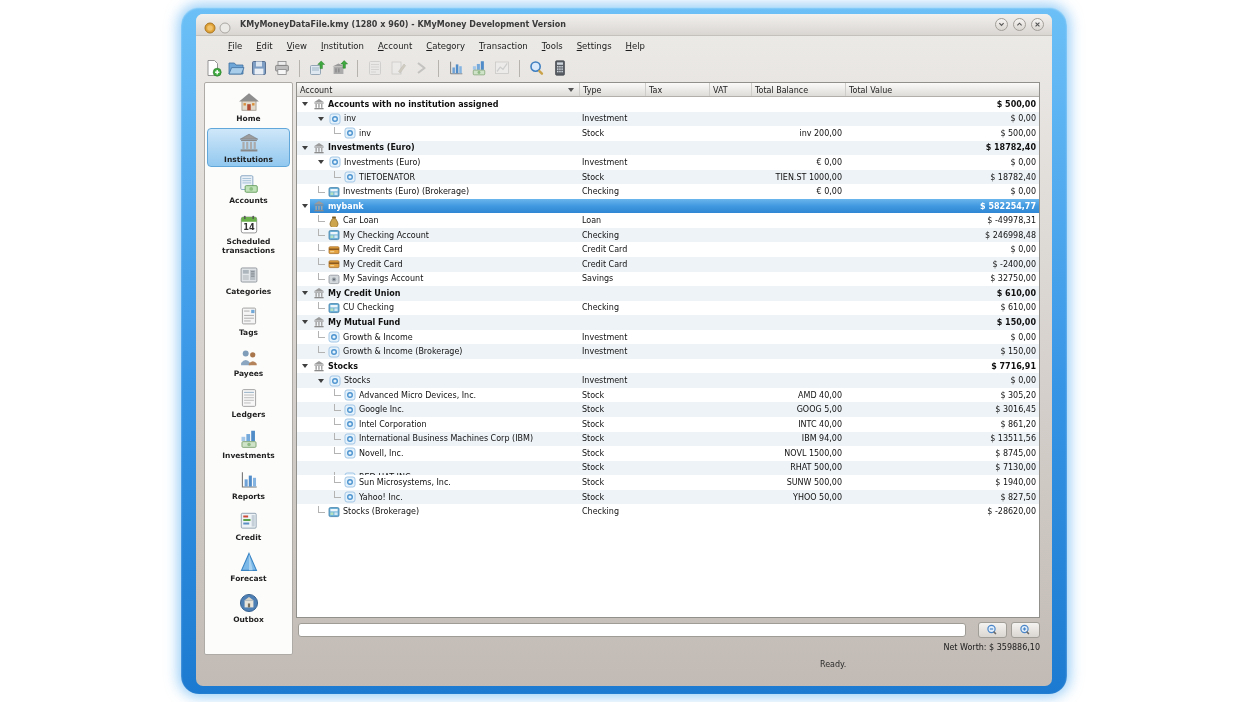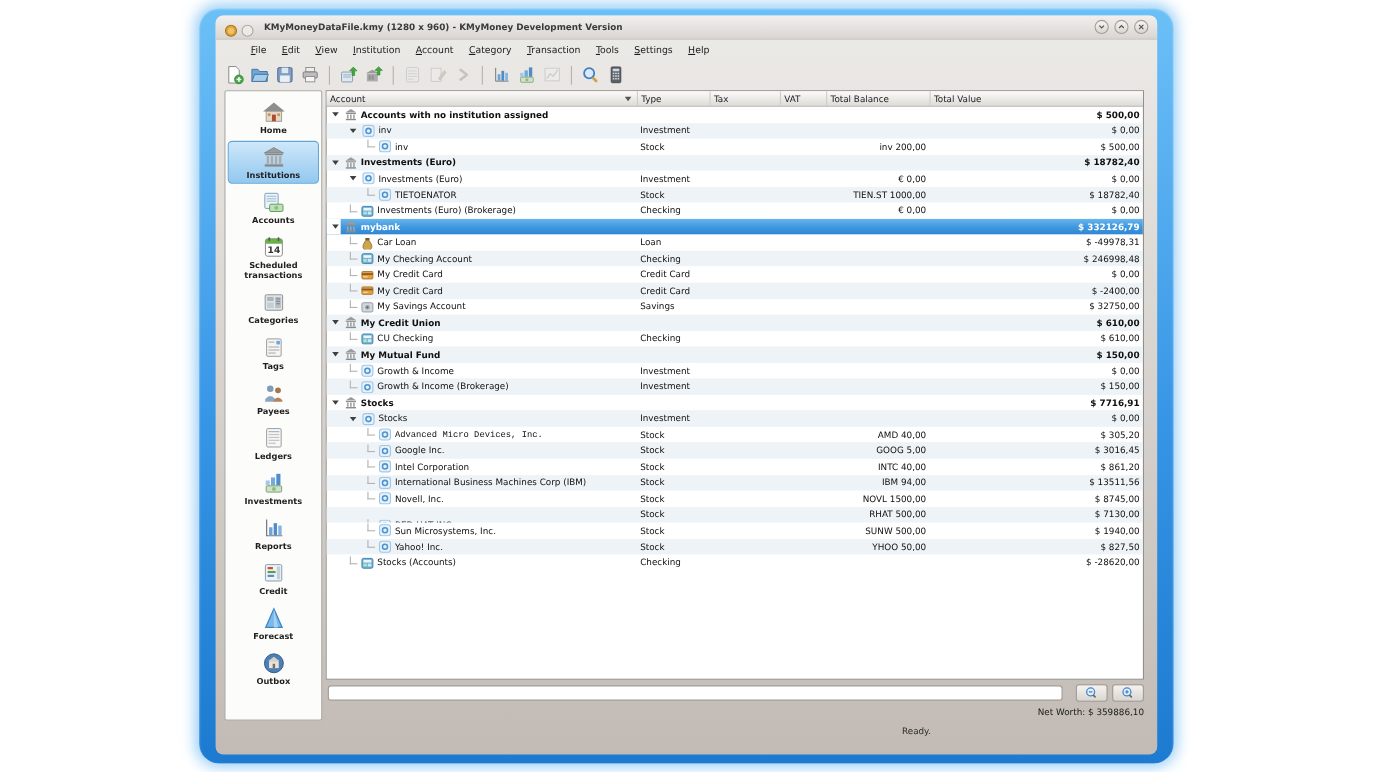"$ 332126,79" div.cell { text: 332126,79 -> 582254,77 }
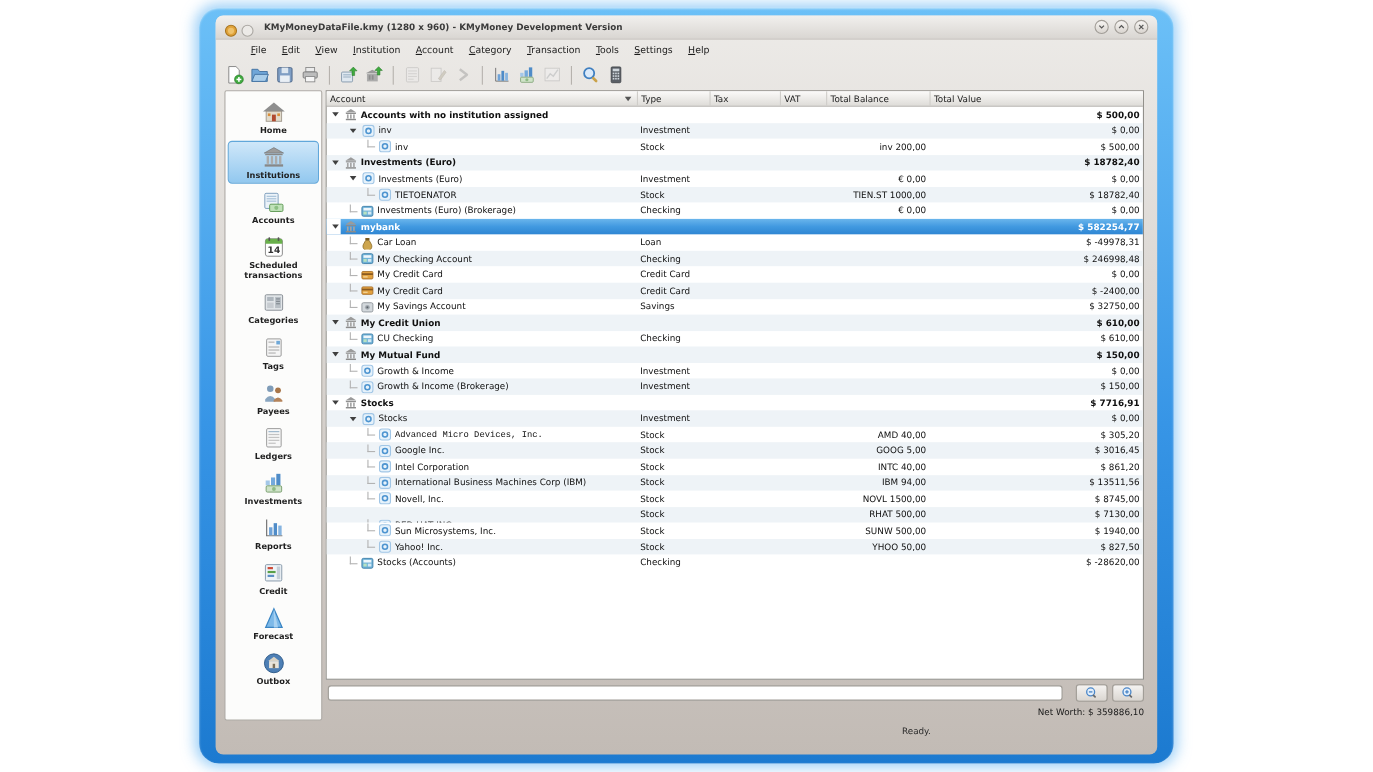"Advanced Micro Devices, Inc." span.acct-inner { font-family: Liberation Mono, monospace -> none }
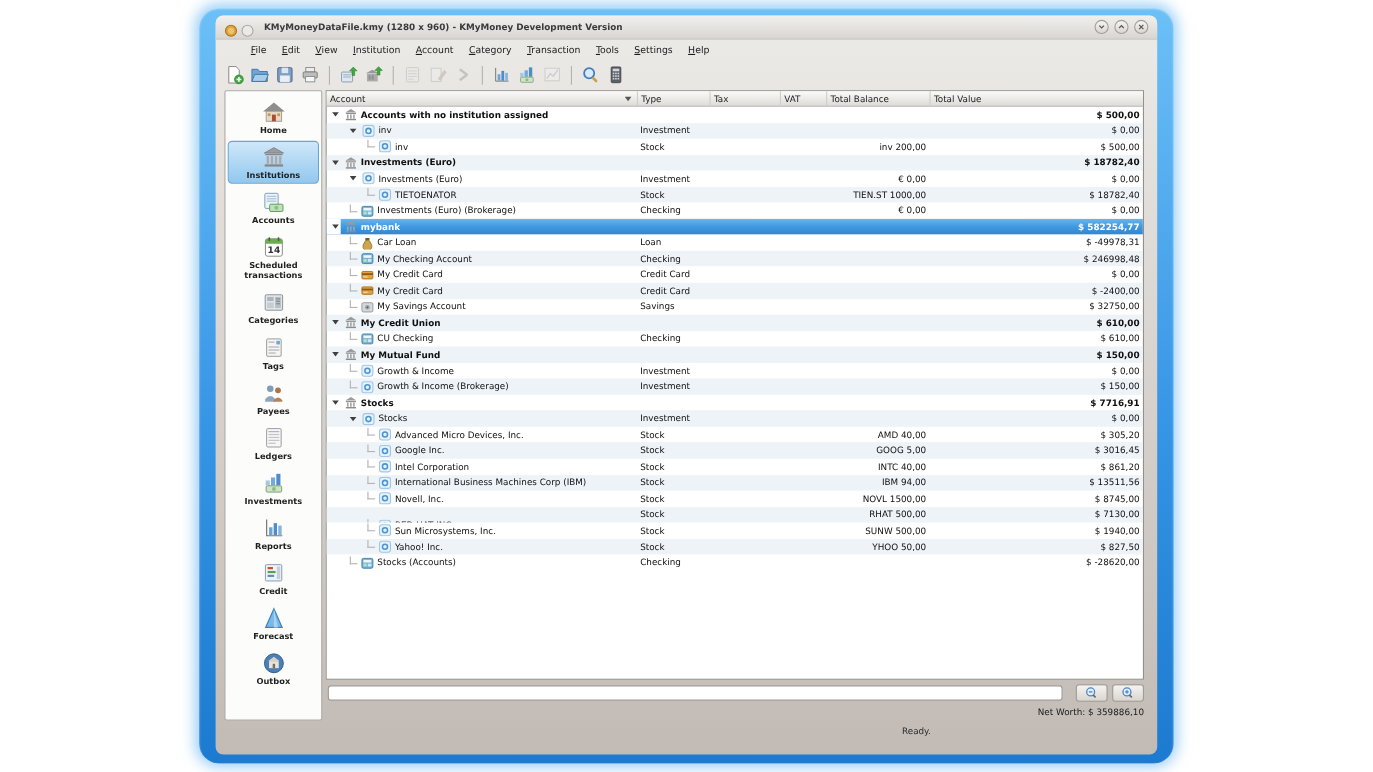"Stocks (Accounts)" span { text: Accounts -> Brokerage }
